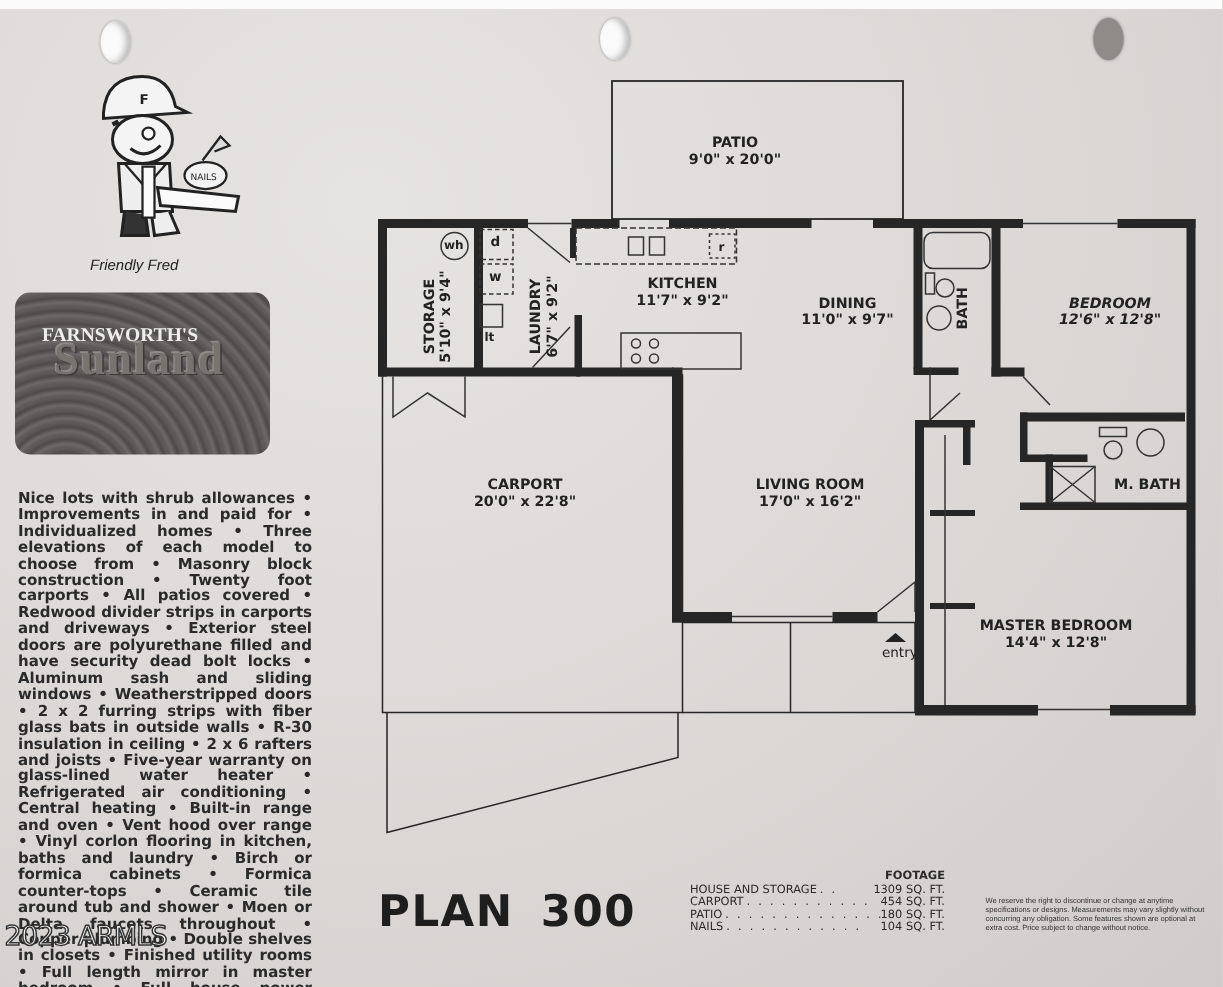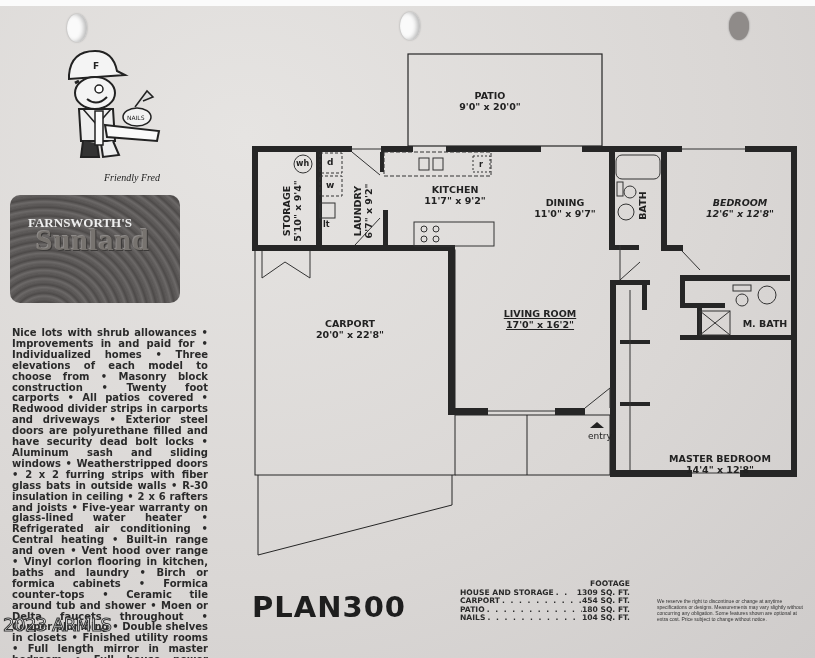"Friendly Fred" .mascot-caption { font-family: Liberation Serif, serif -> Liberation Sans, sans-serif; text-align: right -> left }
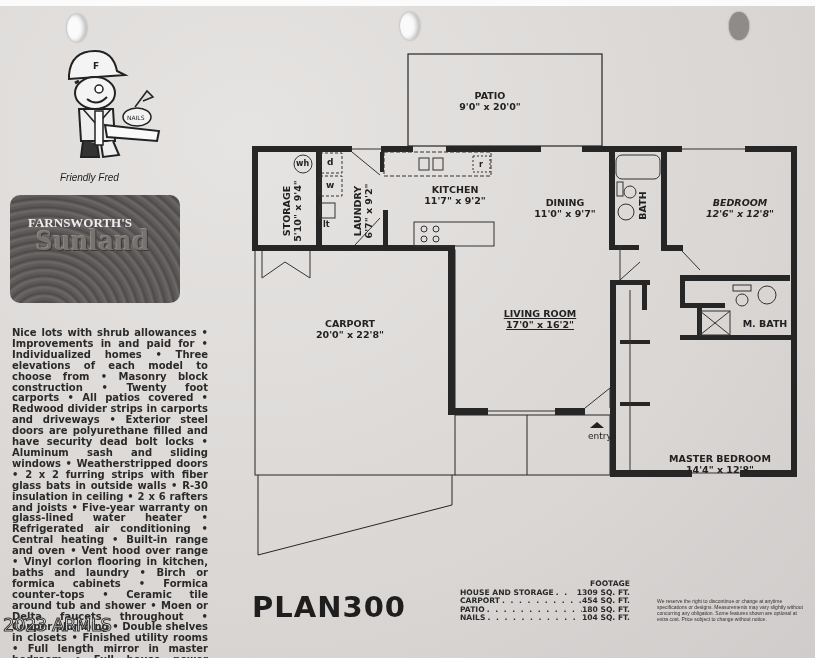"LIVING ROOM" div.room-label { text-decoration: underline -> none; top: 308px -> 318px }
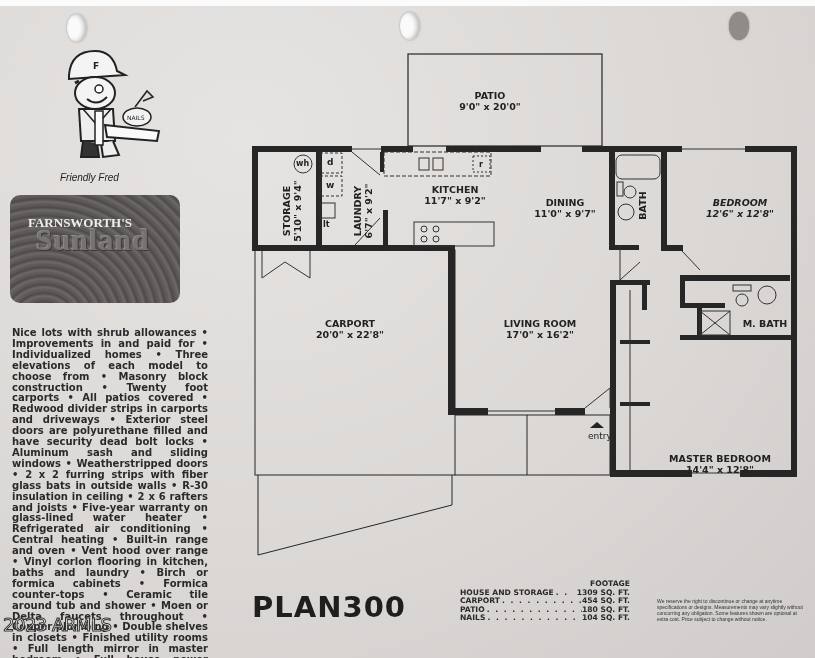"MASTER BEDROOM" div.room-label { left: 660px -> 644px; margin-top: 41px -> none }
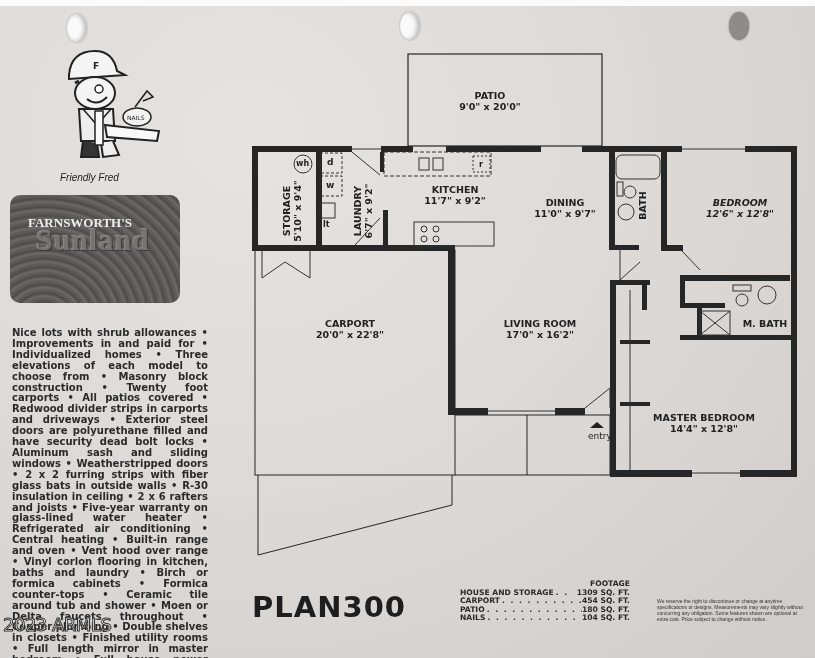"300" .plan-title .num { margin-left: none -> 18px }
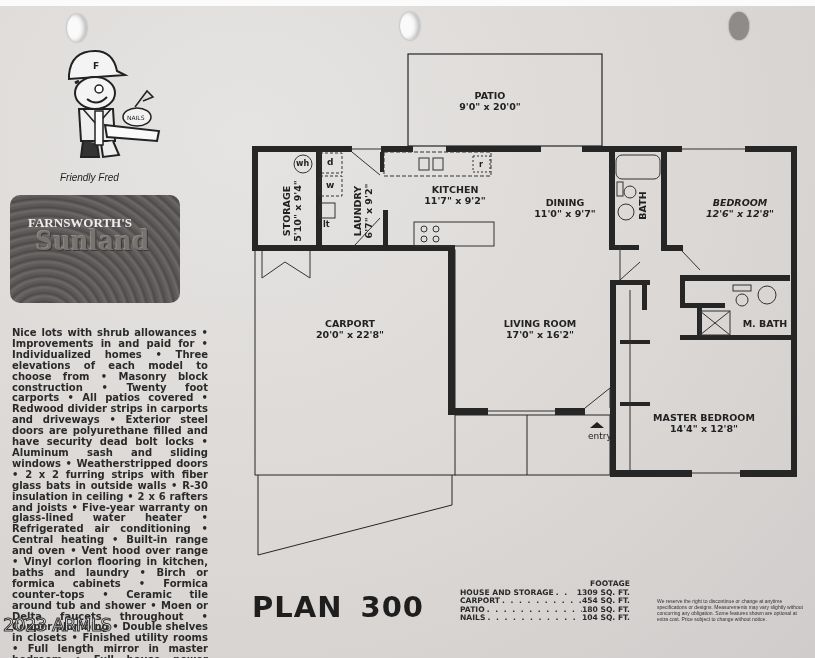"HOUSE AND STORAGE" .footage .row { font-weight: bold -> none }
